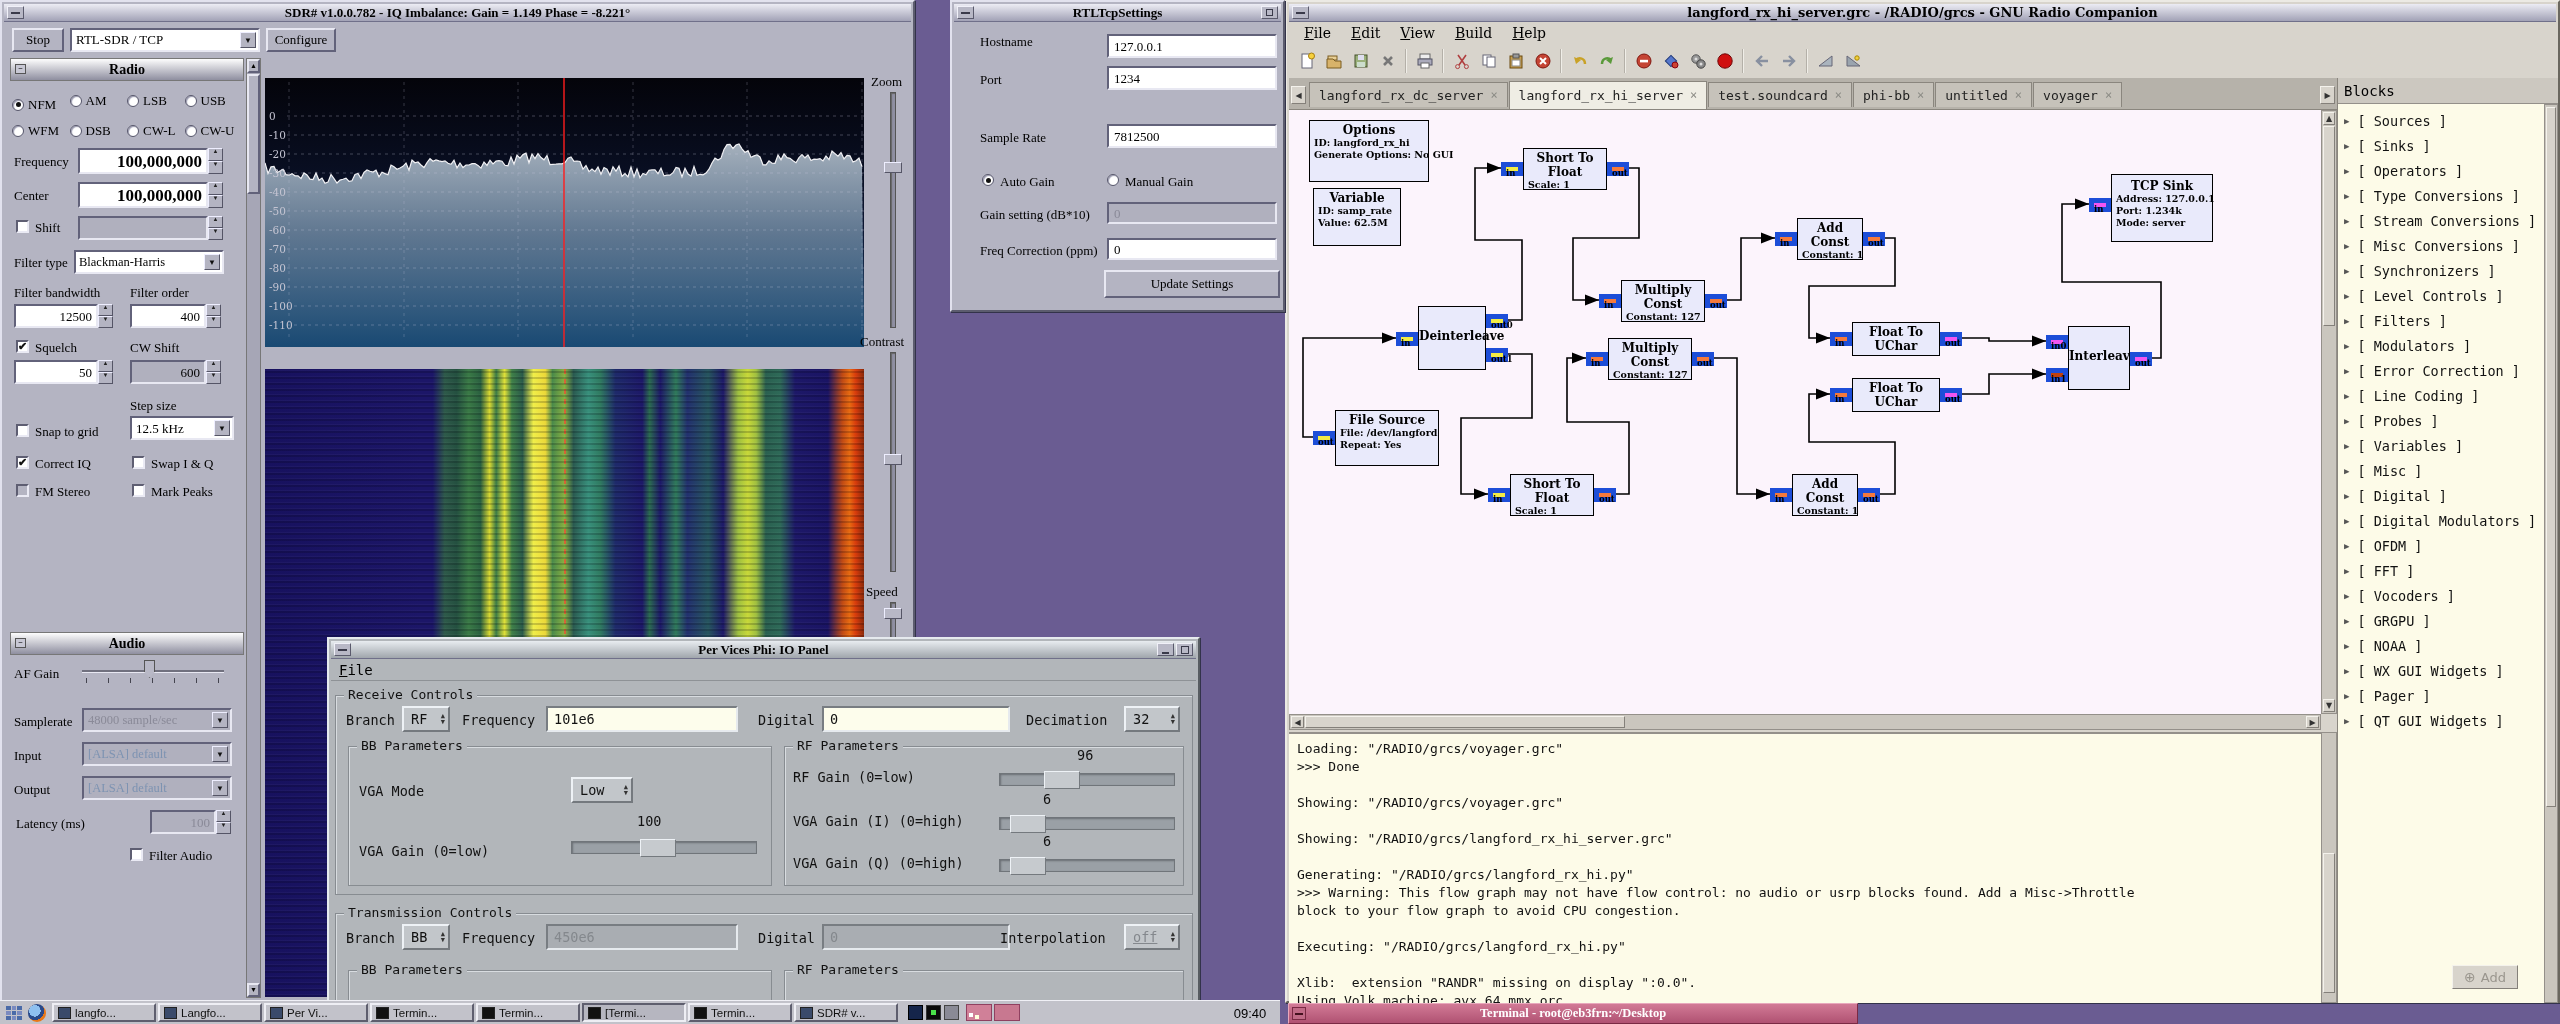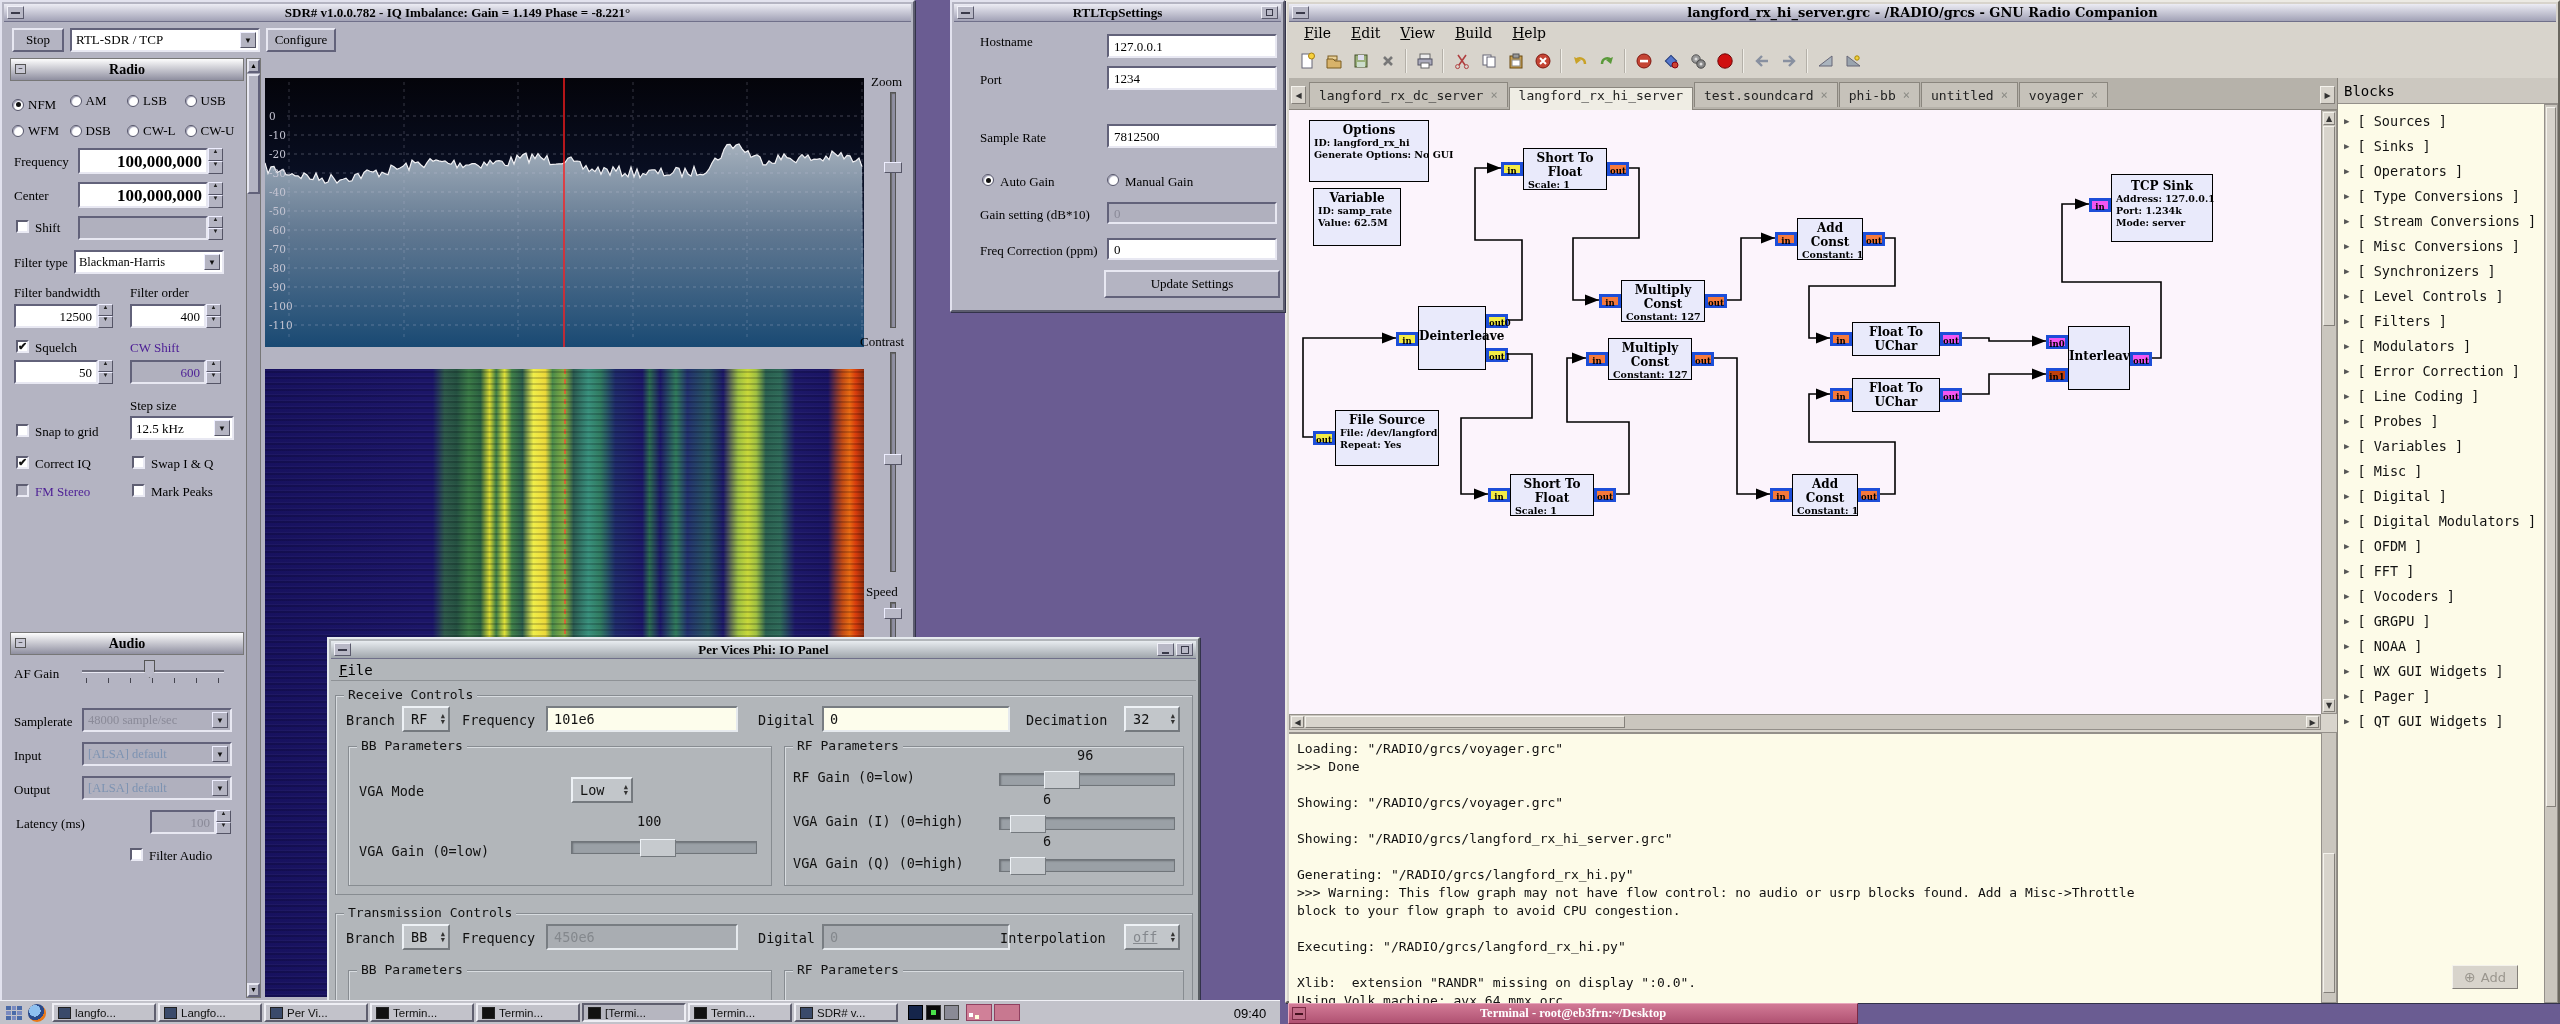"langford_rx_hi_server" .tab.active { flex-direction: column -> none }
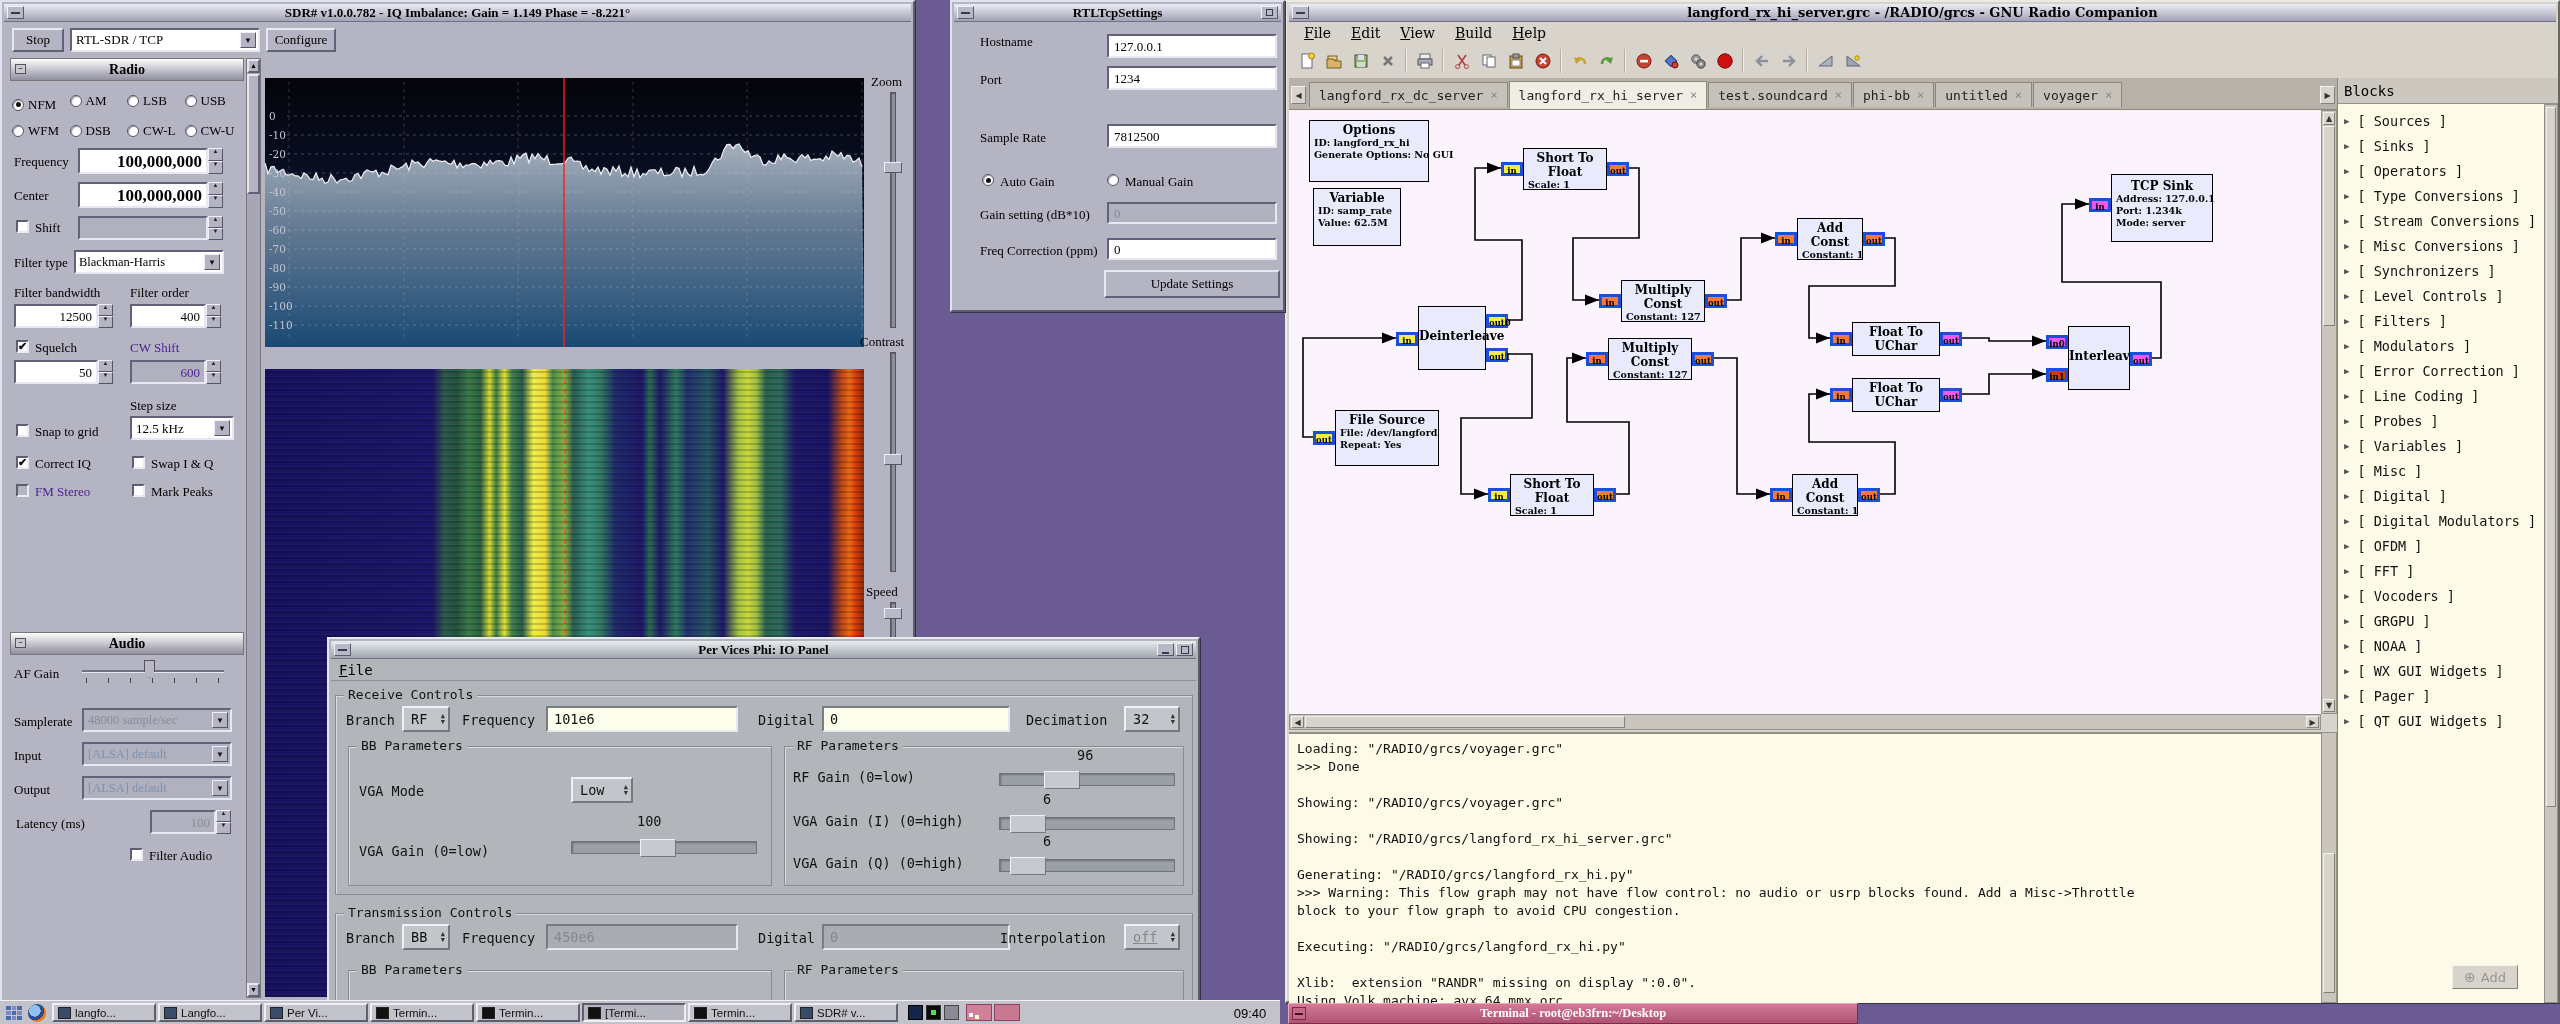"in" .port { border: 3px solid #1d4ed8 -> 5px solid #1d4ed8; text-align: center -> left }
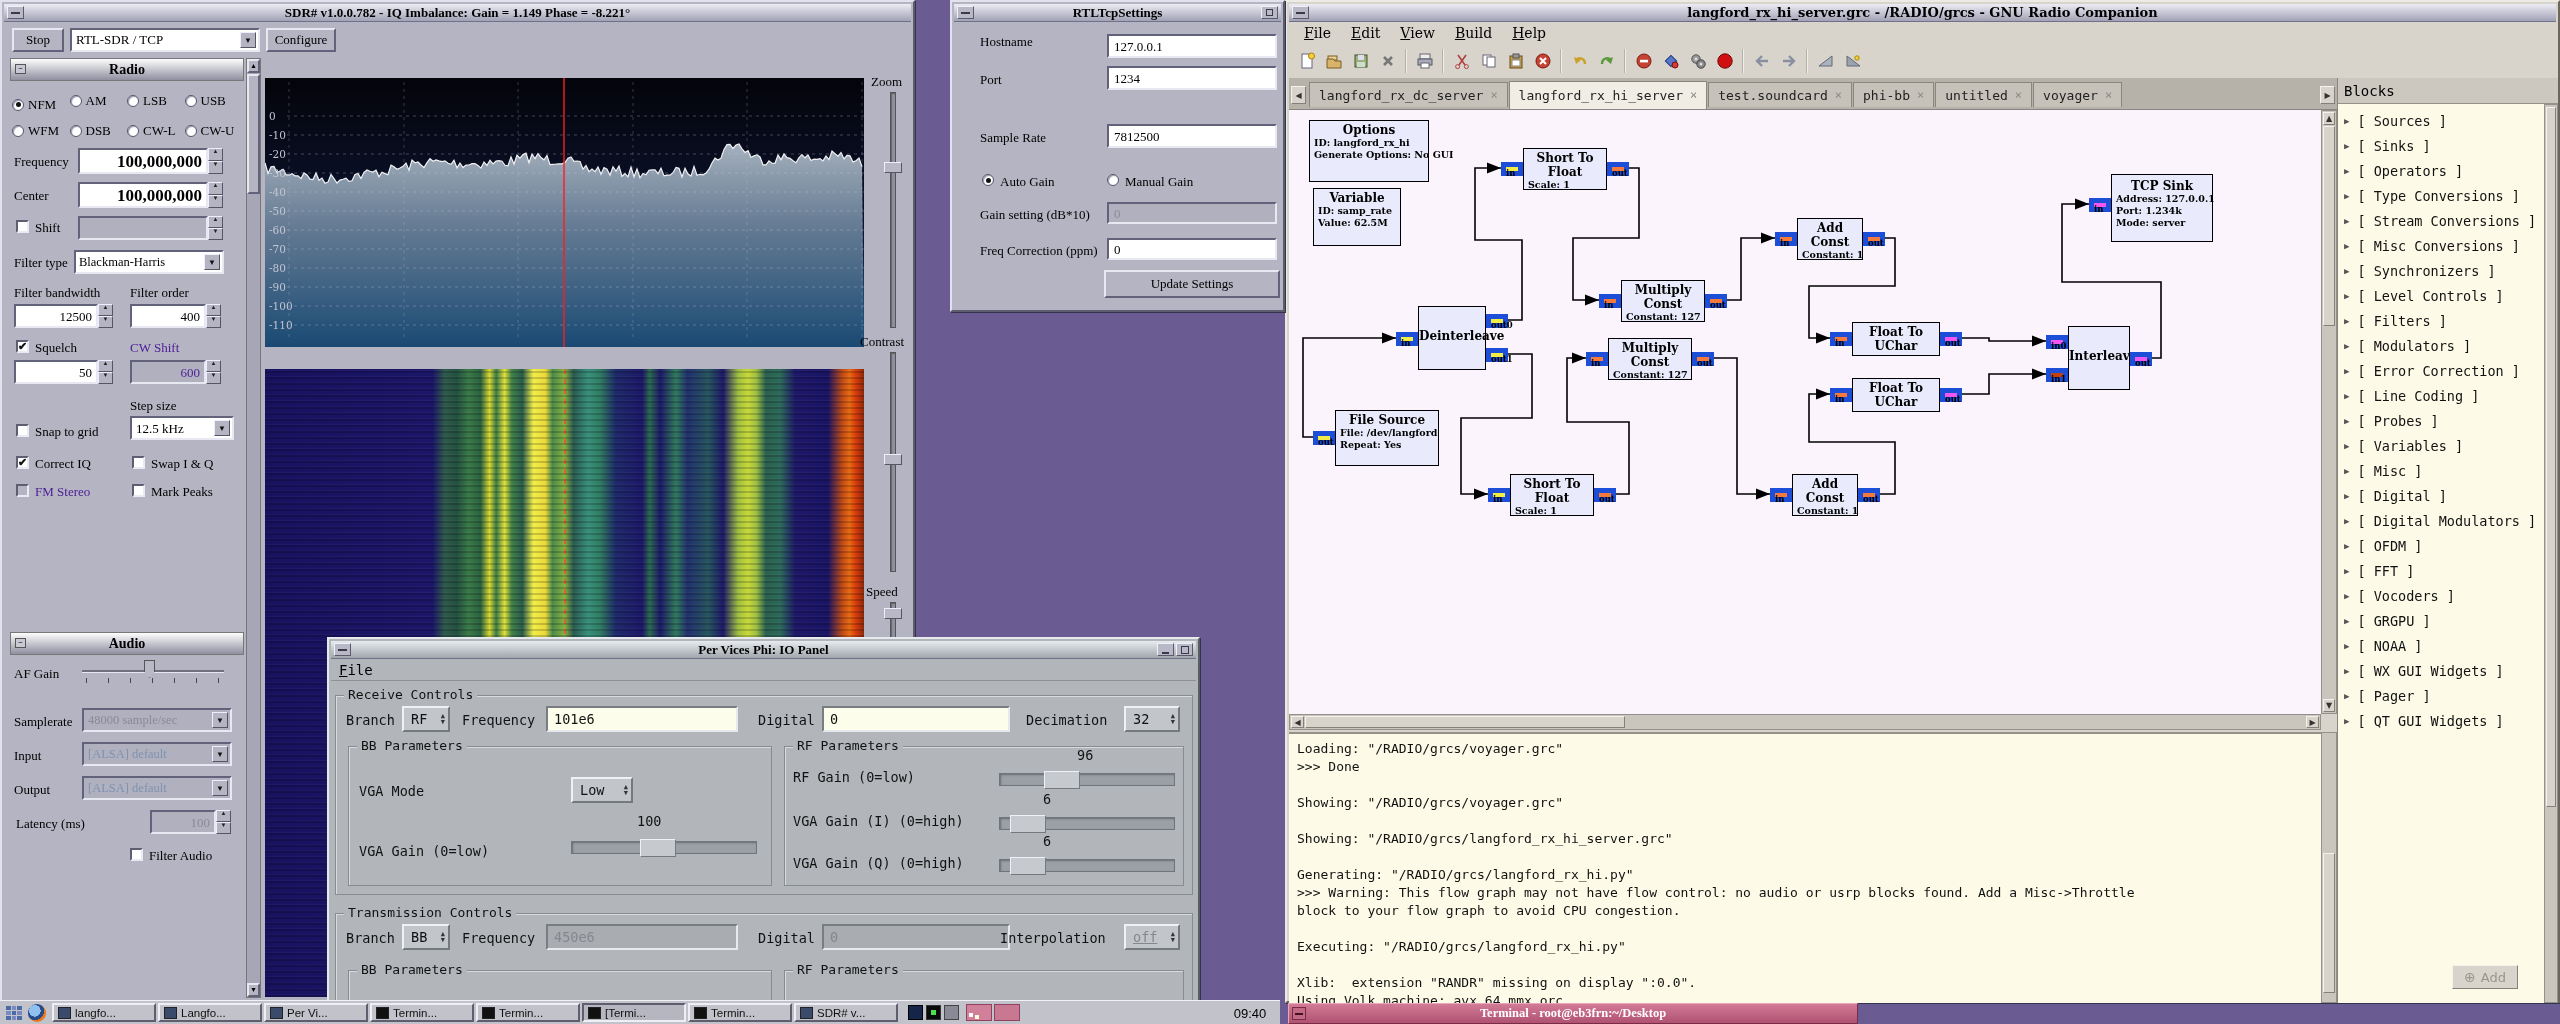"CW Shift" .dislbl { color: #4c1d95 -> #000000 }
